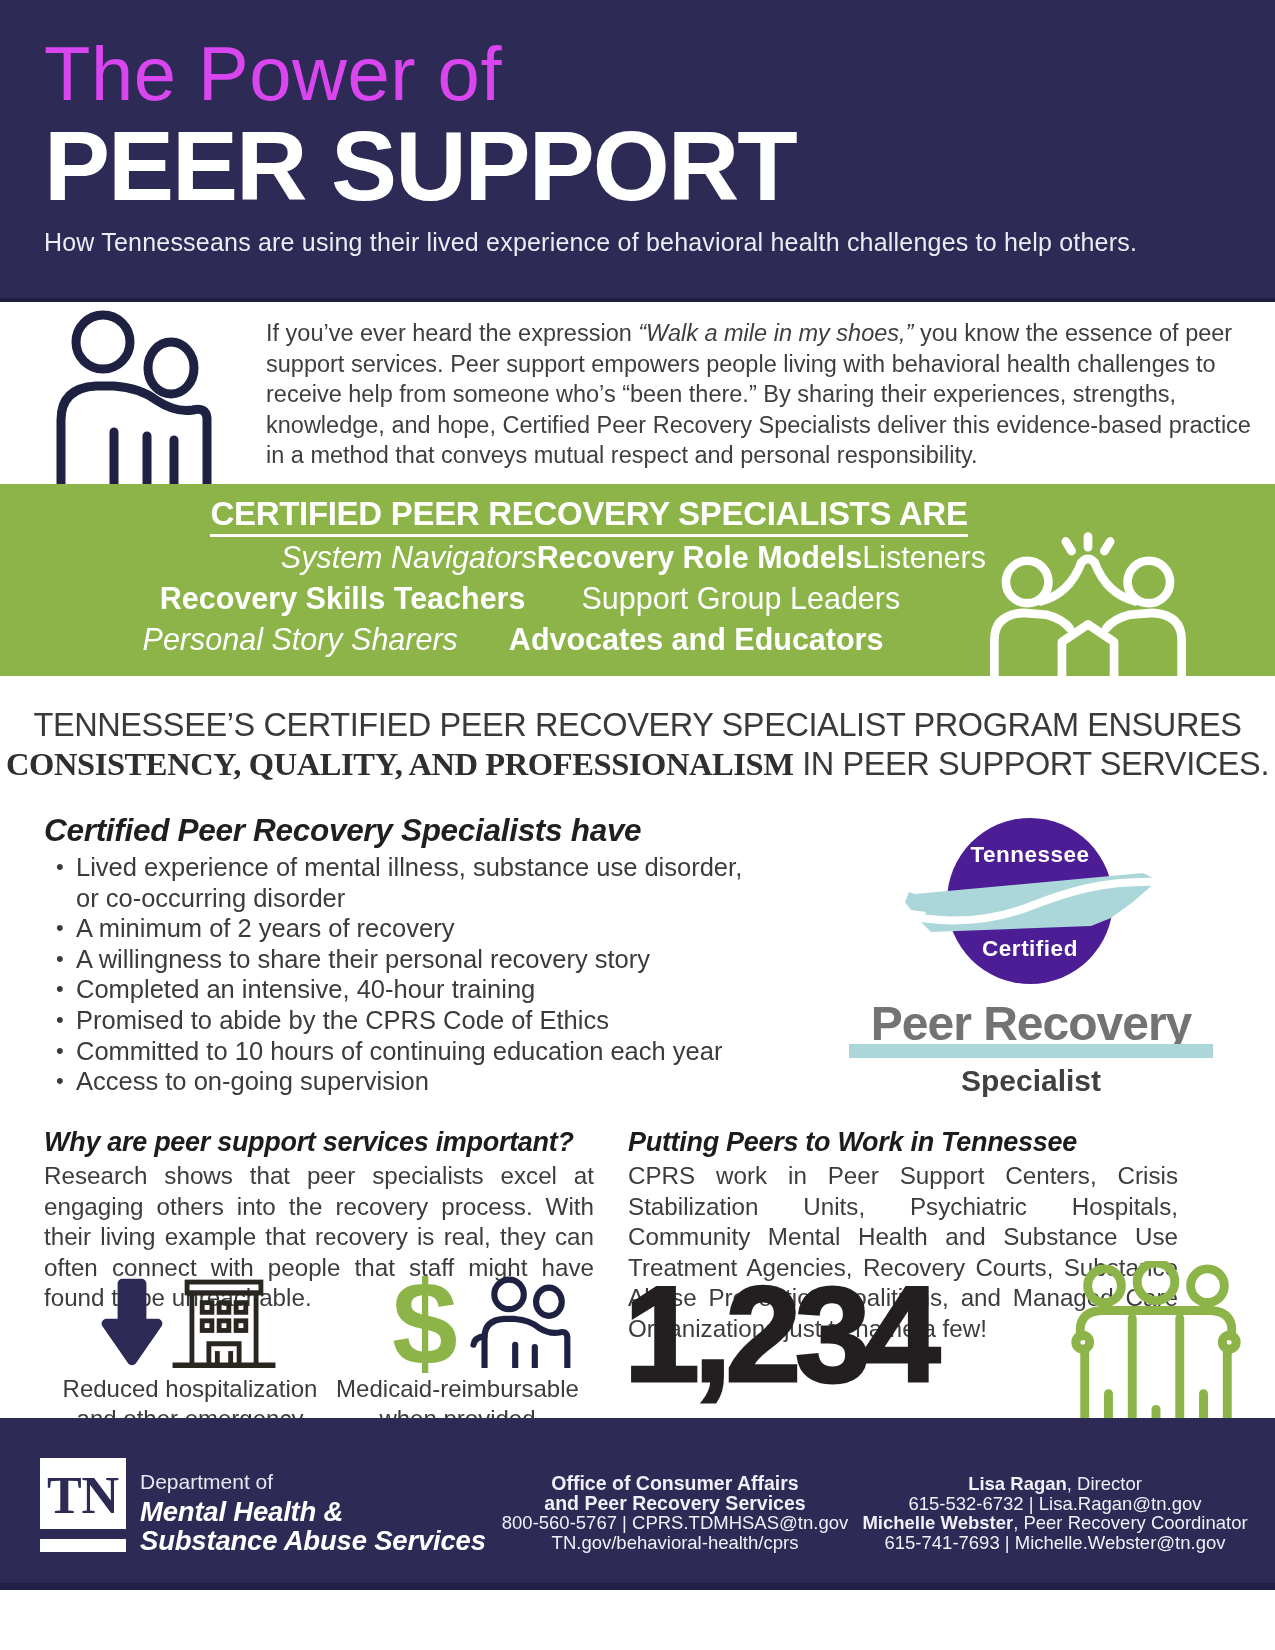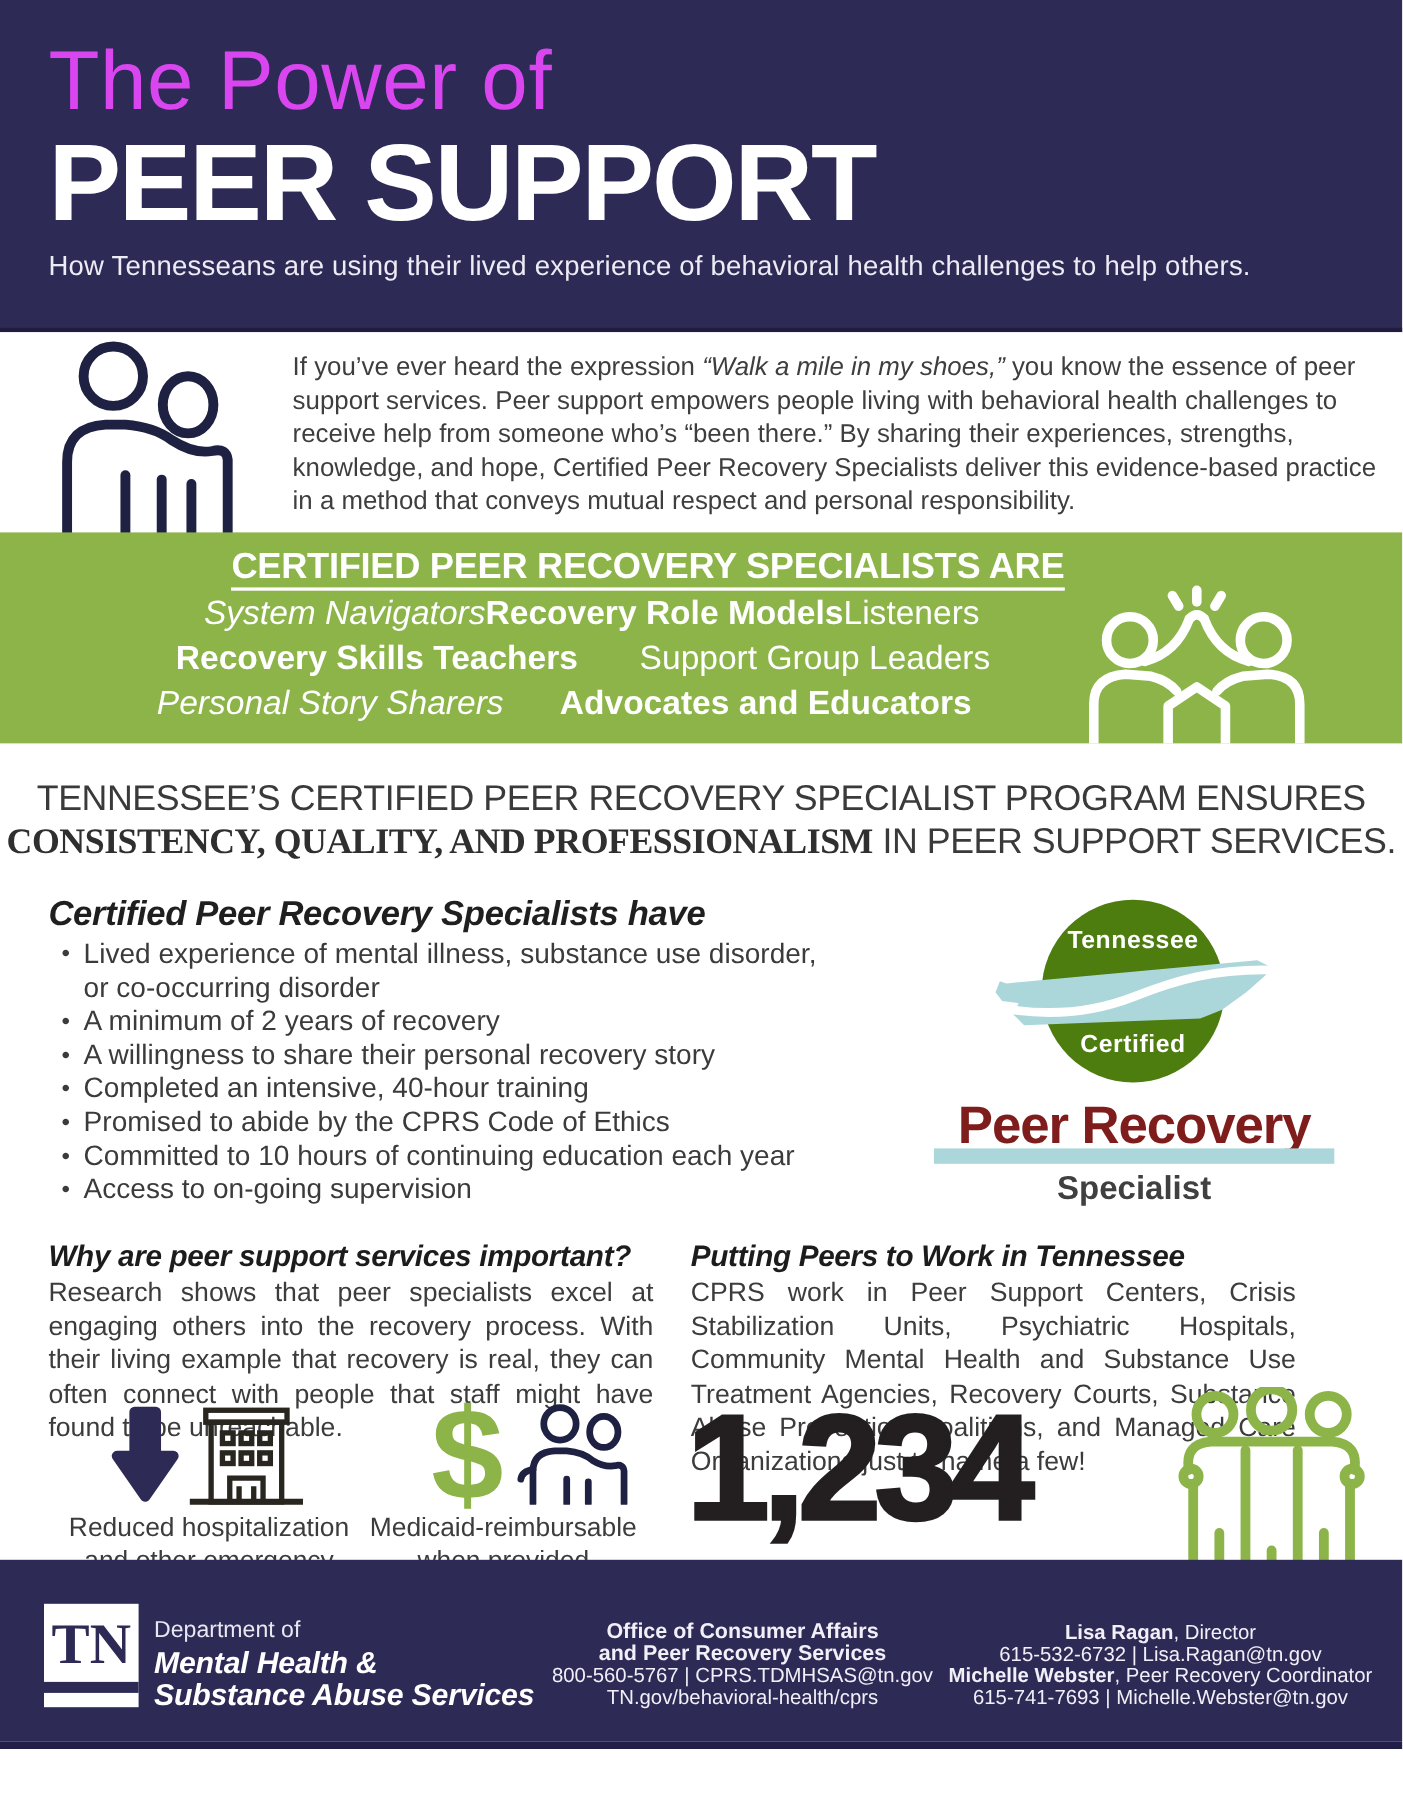"System Navigators" .row1 { justify-content: center -> flex-end }
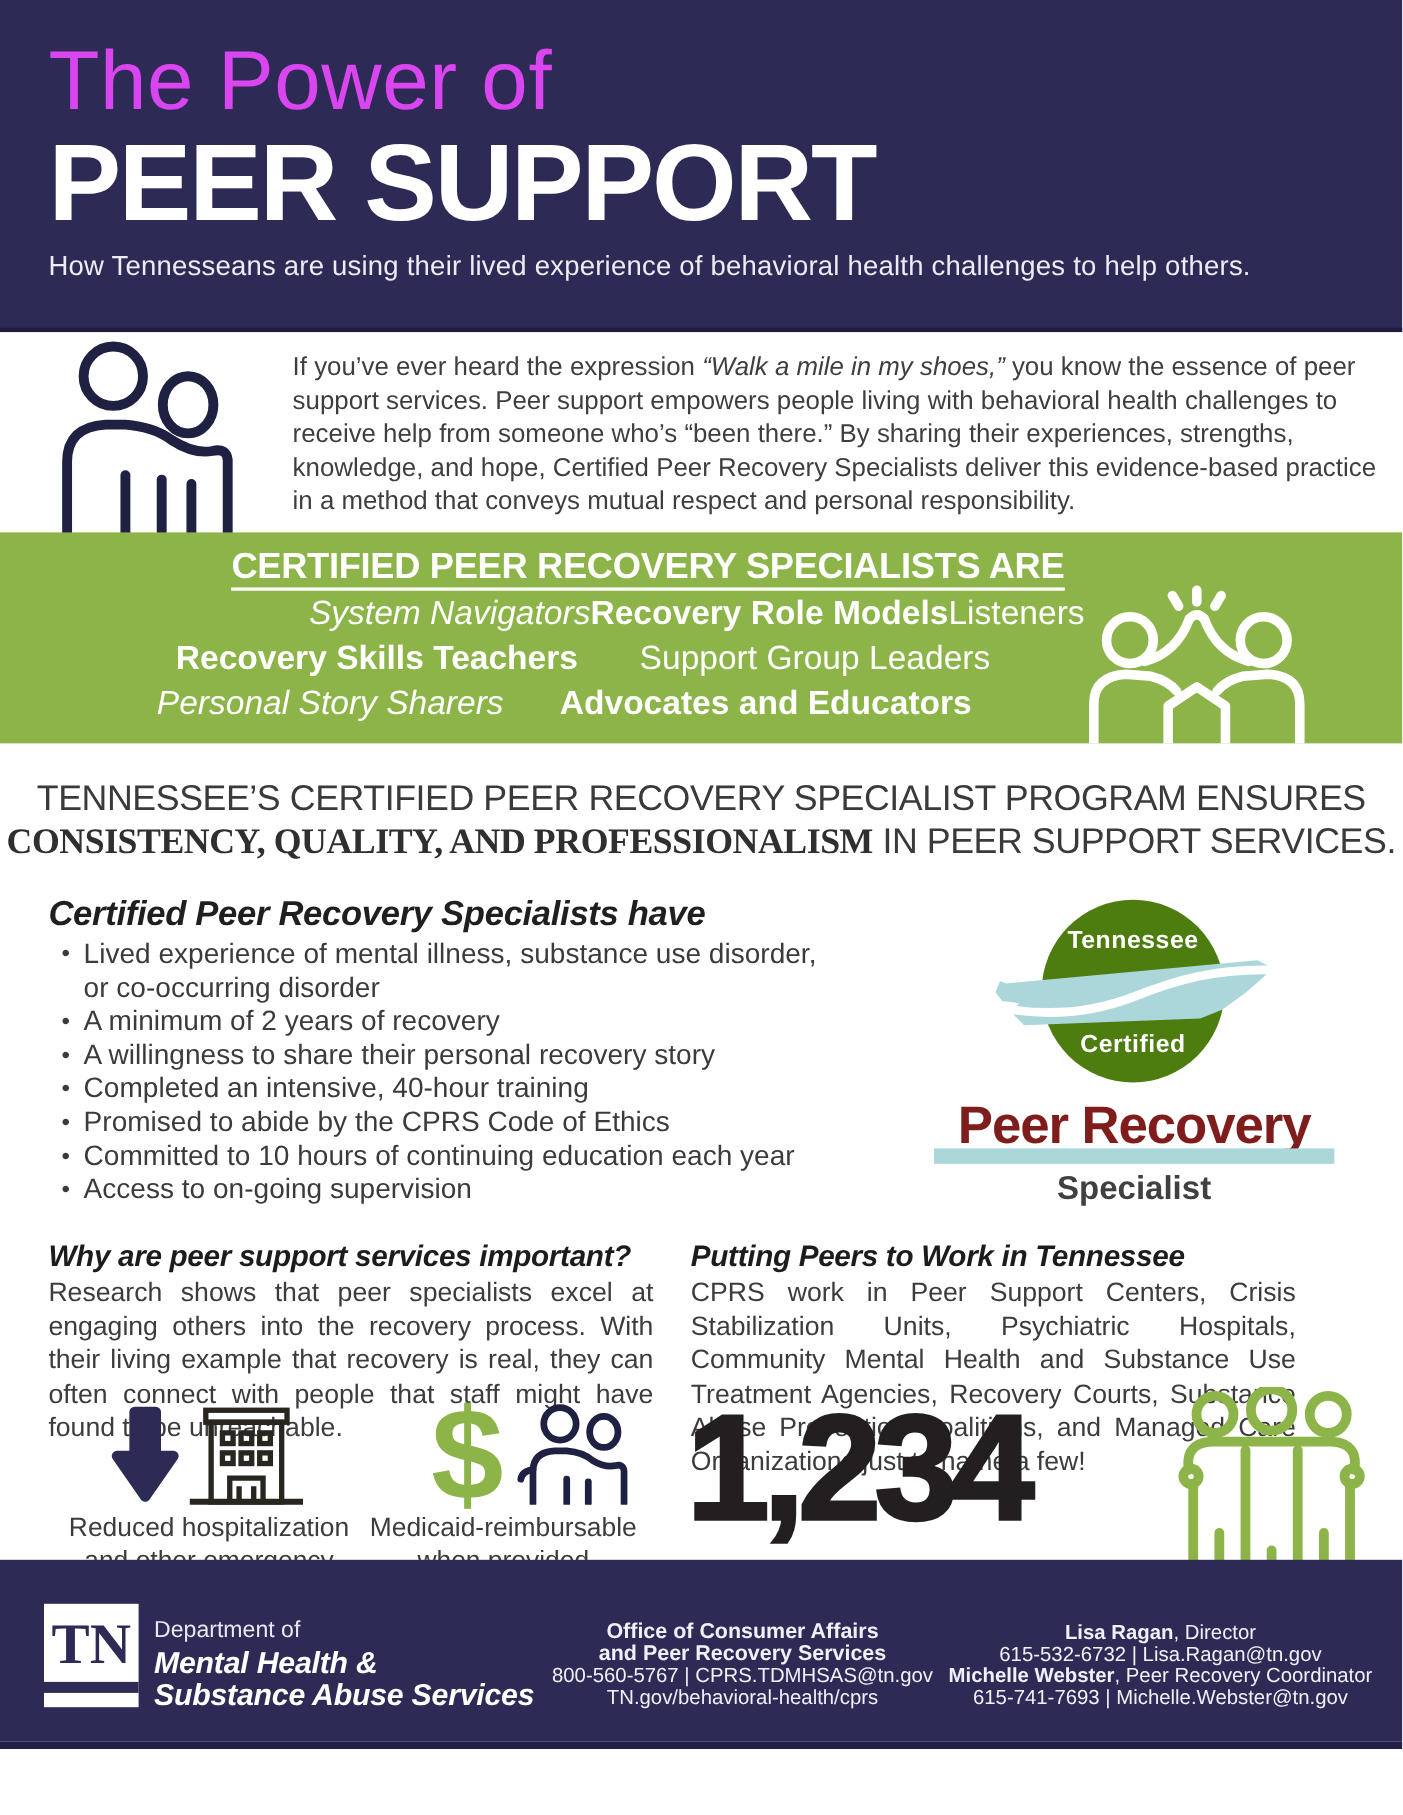"Tennessee" .badge-circle { background: #4d7c0f -> #4c1d95 }
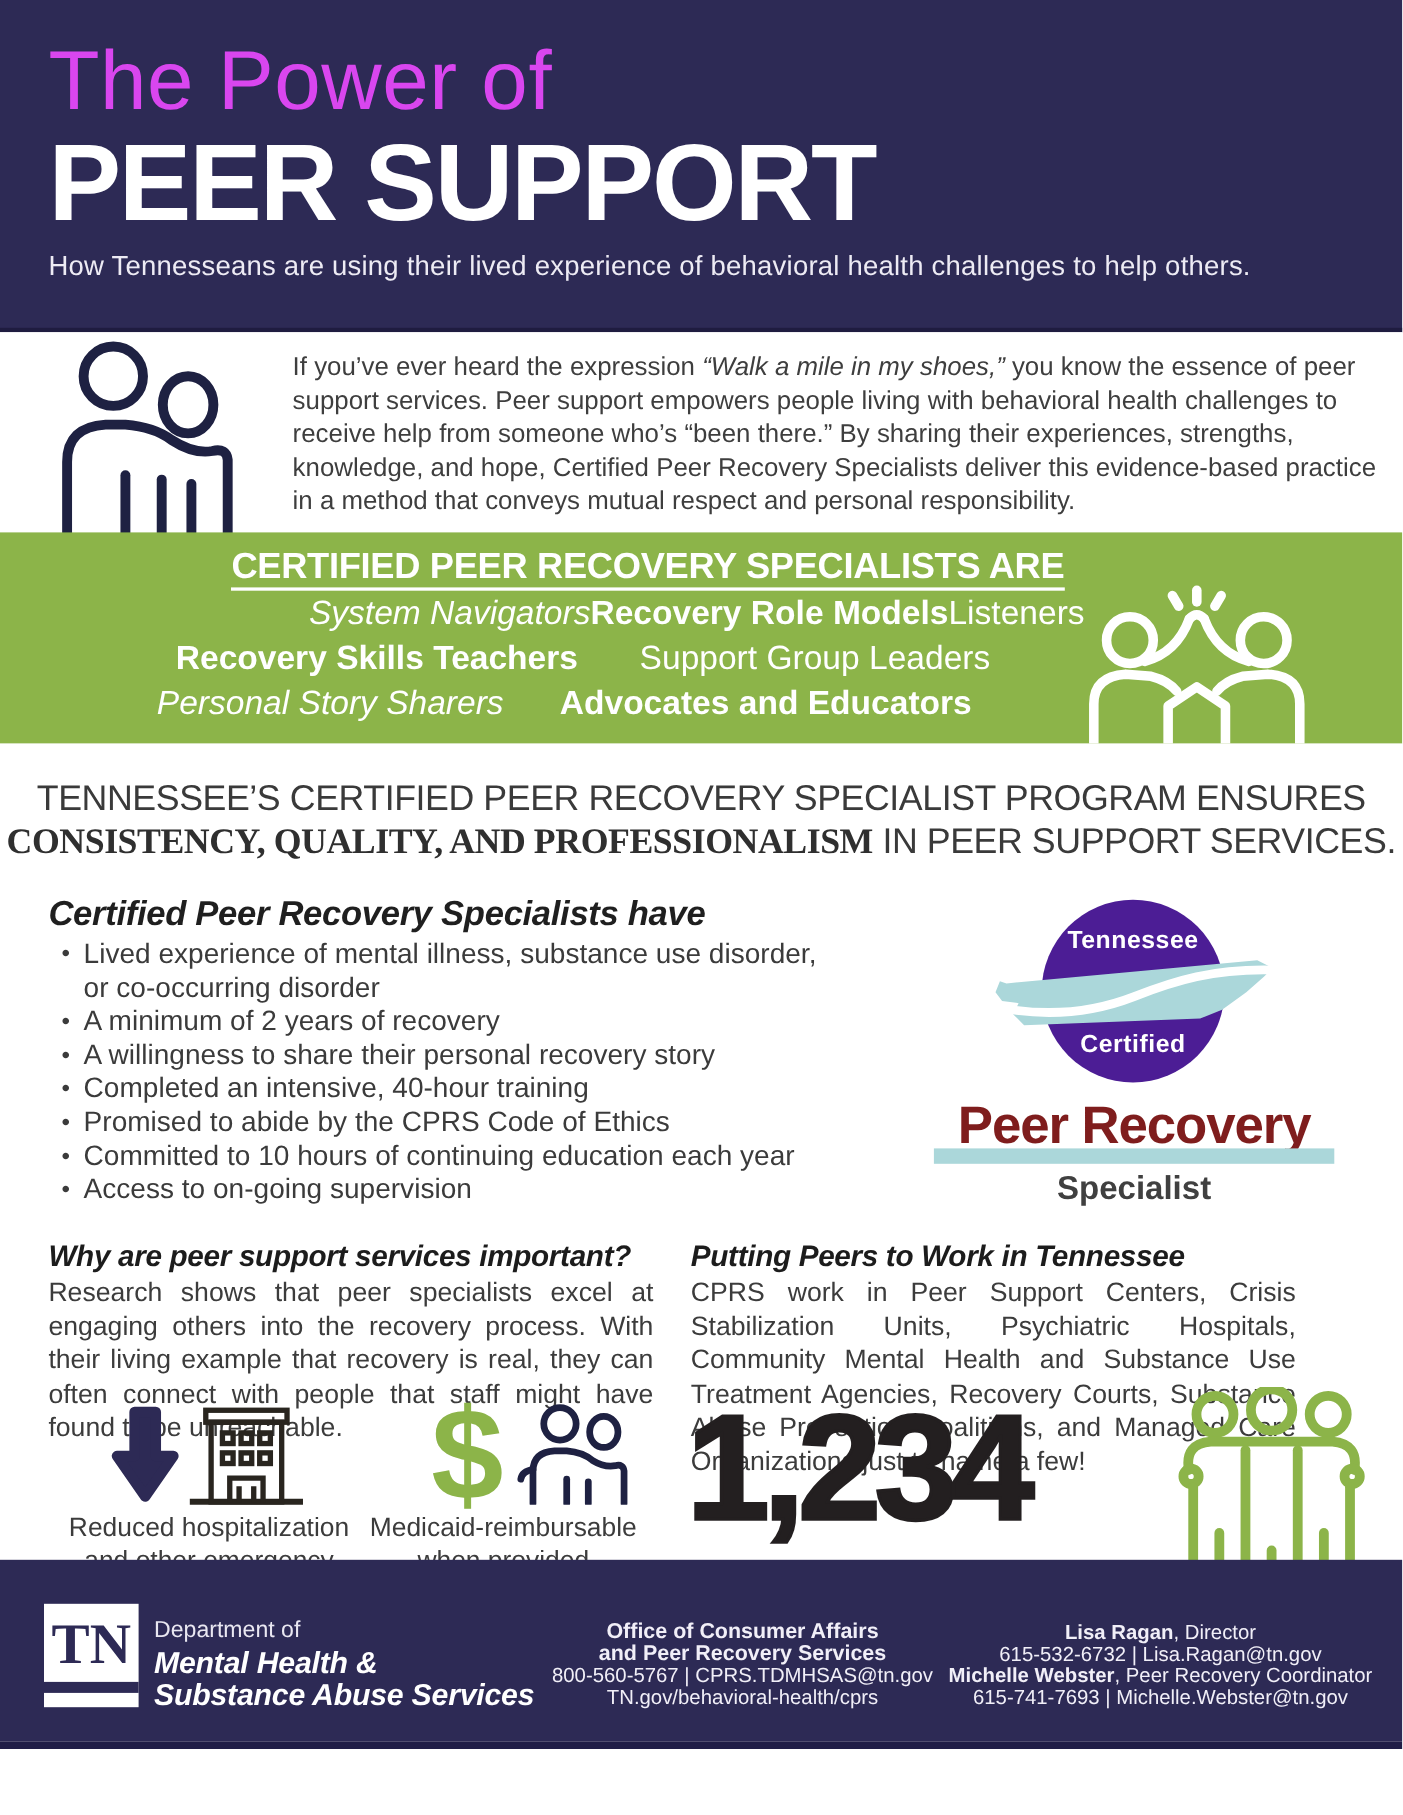"Peer Recovery" .badge-title { color: #7f1d1d -> #737373 }
